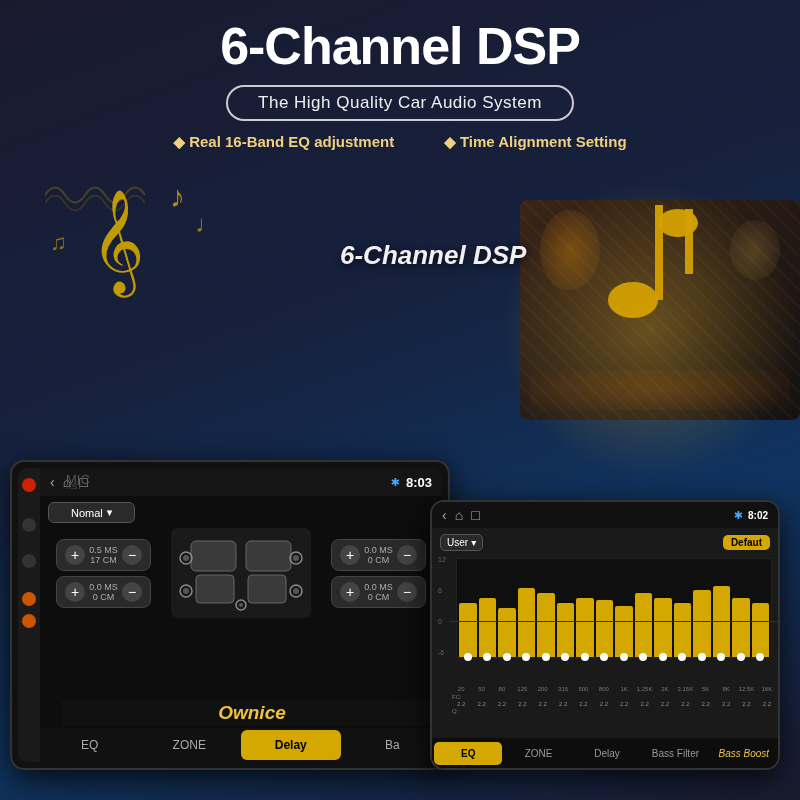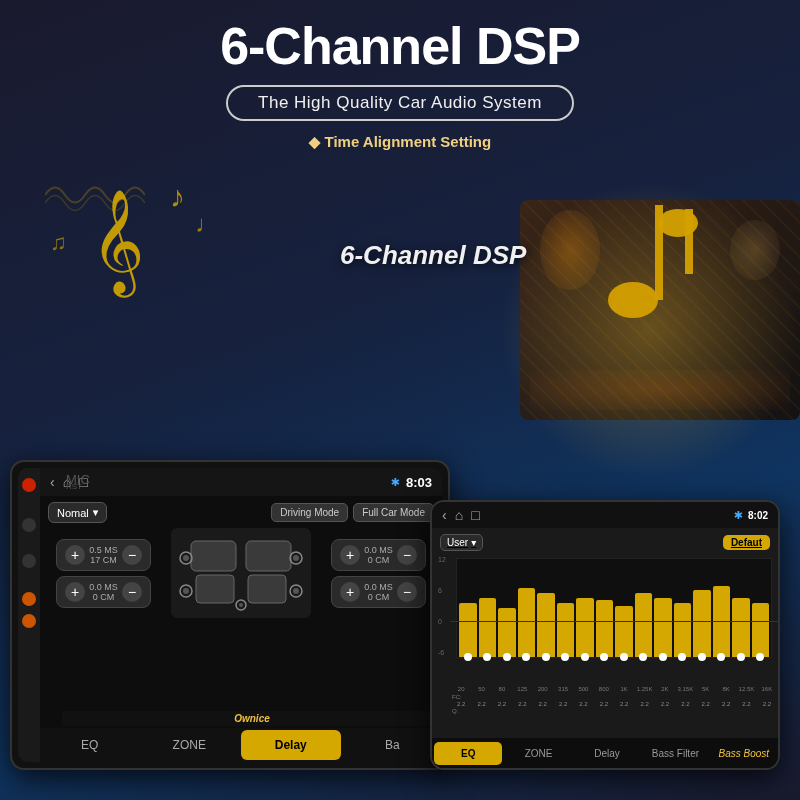"Real 16-Band EQ adjustment" span.feature-item { html: none -> <span>Real 16-Band EQ adjustment</span> }
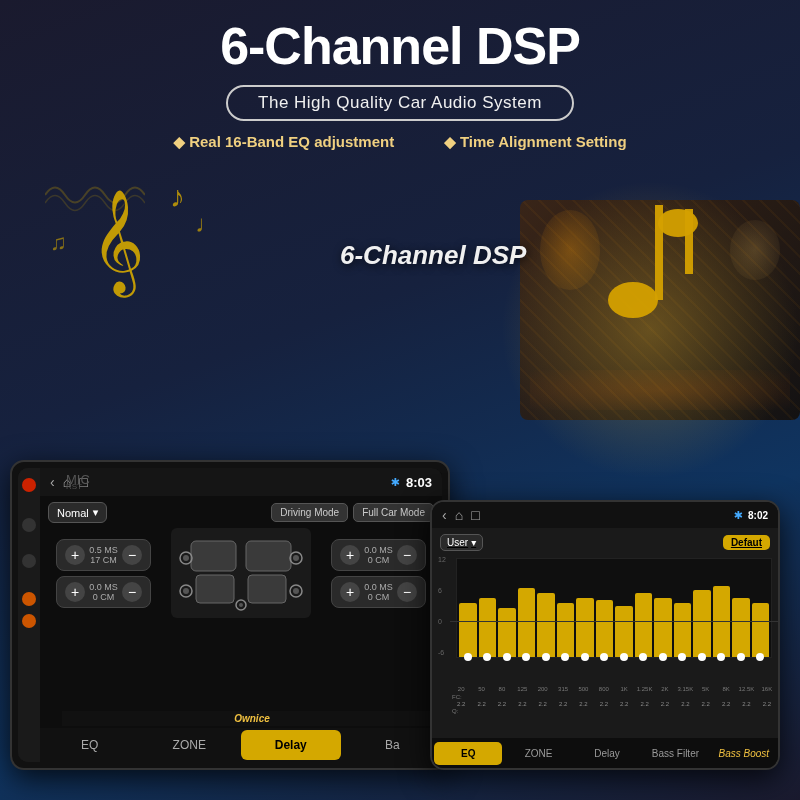"Nomal" .mode-selector { padding: 3px 8px -> 3px 22px }
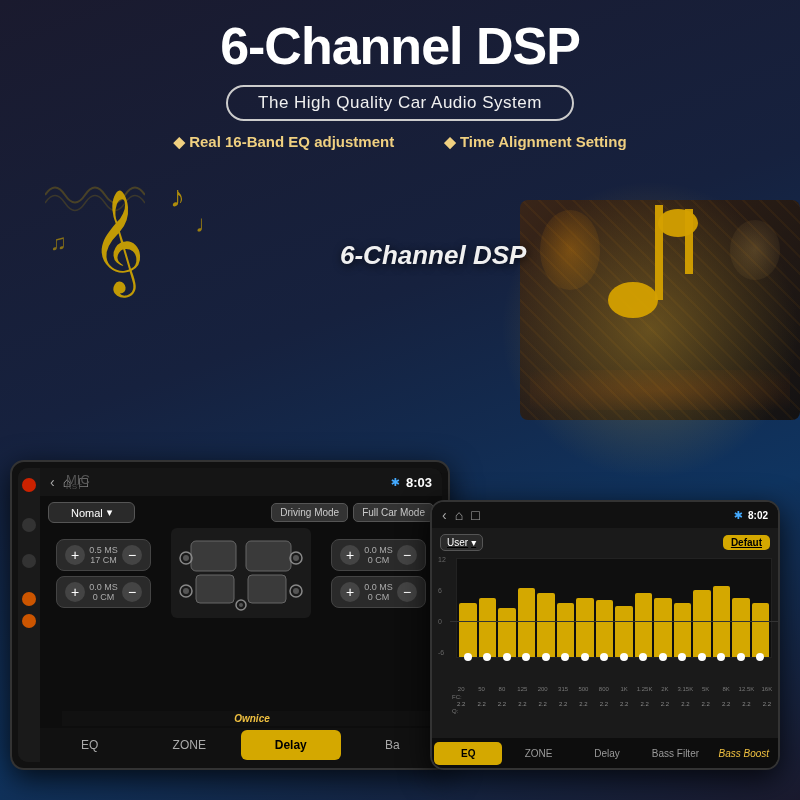"Driving Mode" div.mode-buttons { html: <div> <div>Driving Mode</div> <div>Full Car Mode</div> </div> -> none }
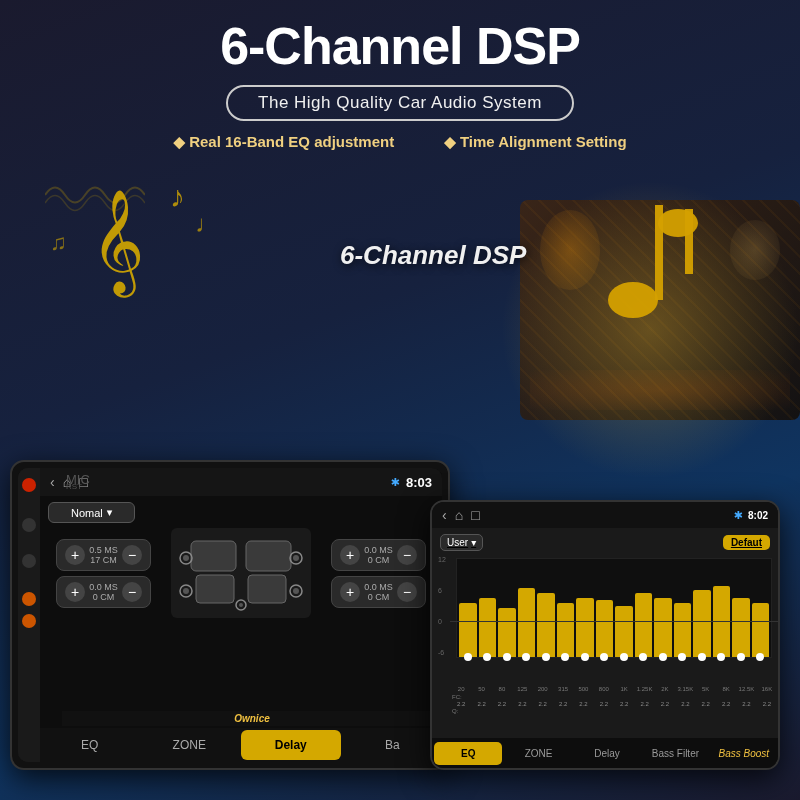"User" .eq-top-bar { text-decoration: underline -> none }
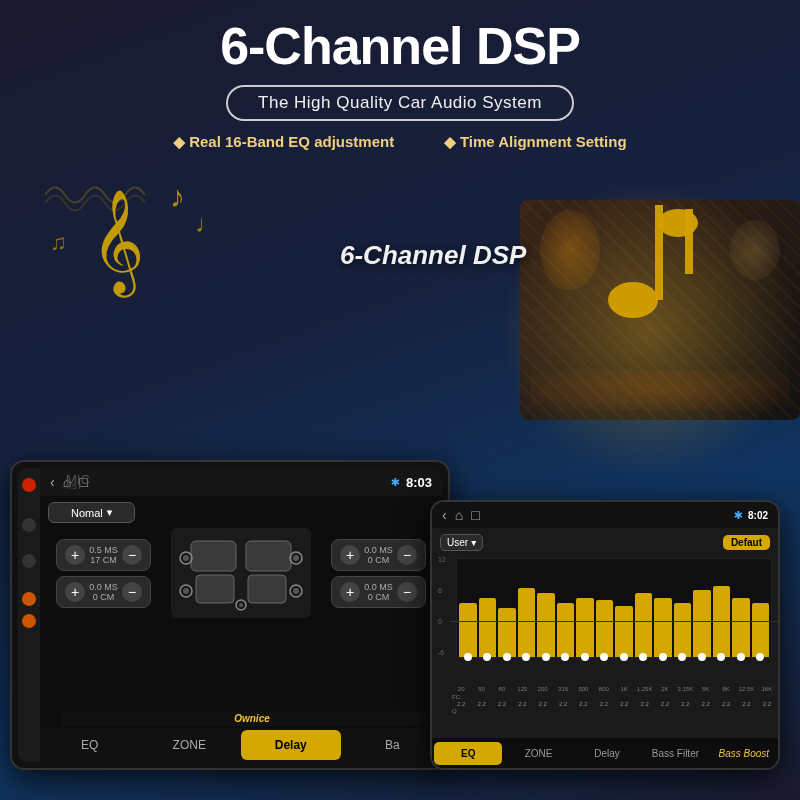"Ownice" .brand-label { font-size: 10px -> 19px }
